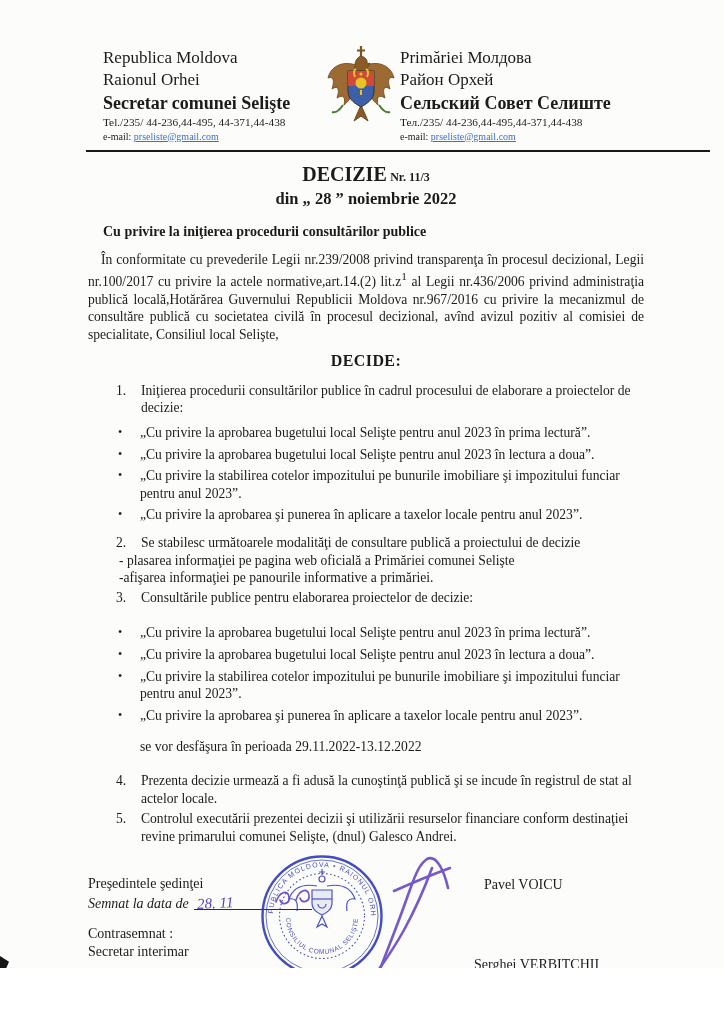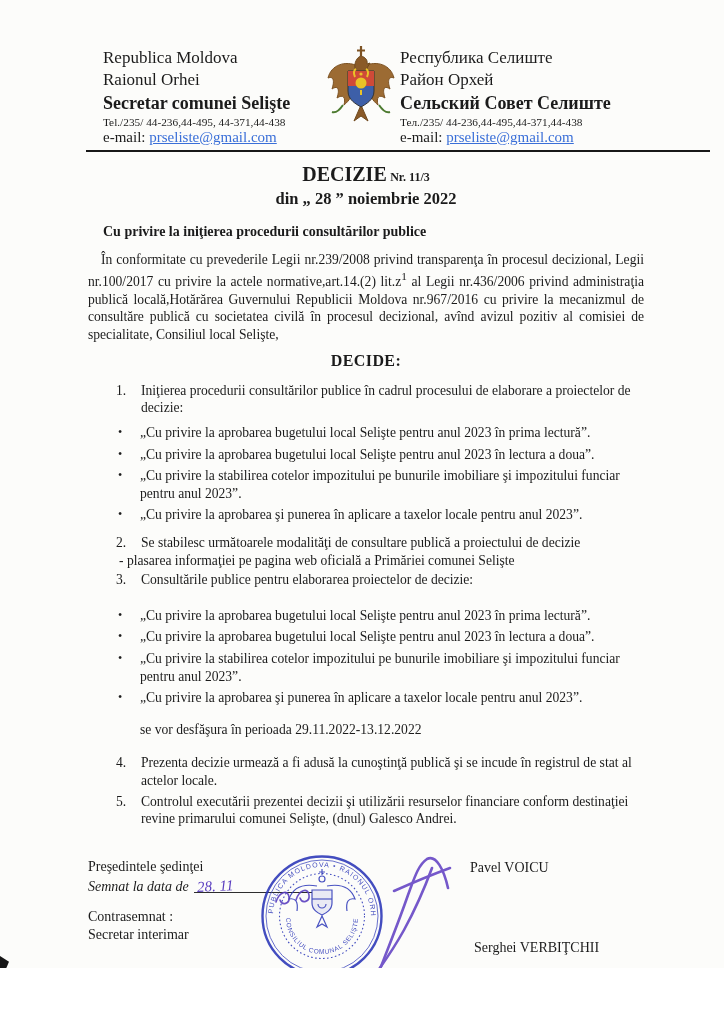"Республика Селиште" div.hl1 { text: Республика Селиште -> Primăriei Молдова }
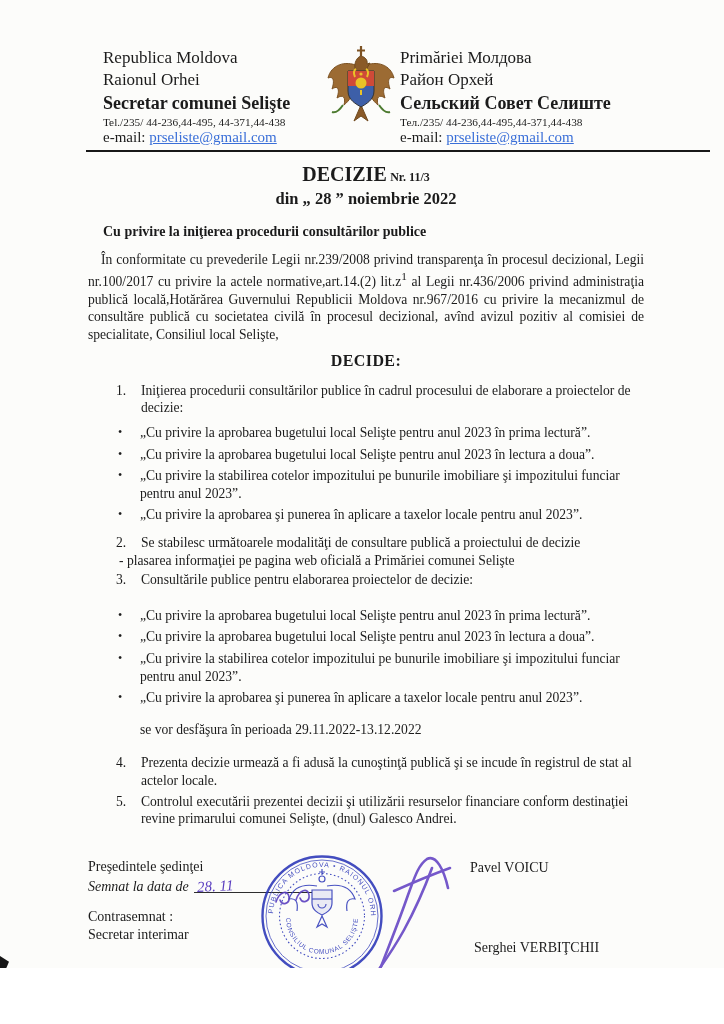"e-mail: prseliste@gmail.com" .email-row { font-size: 15px -> 10px }
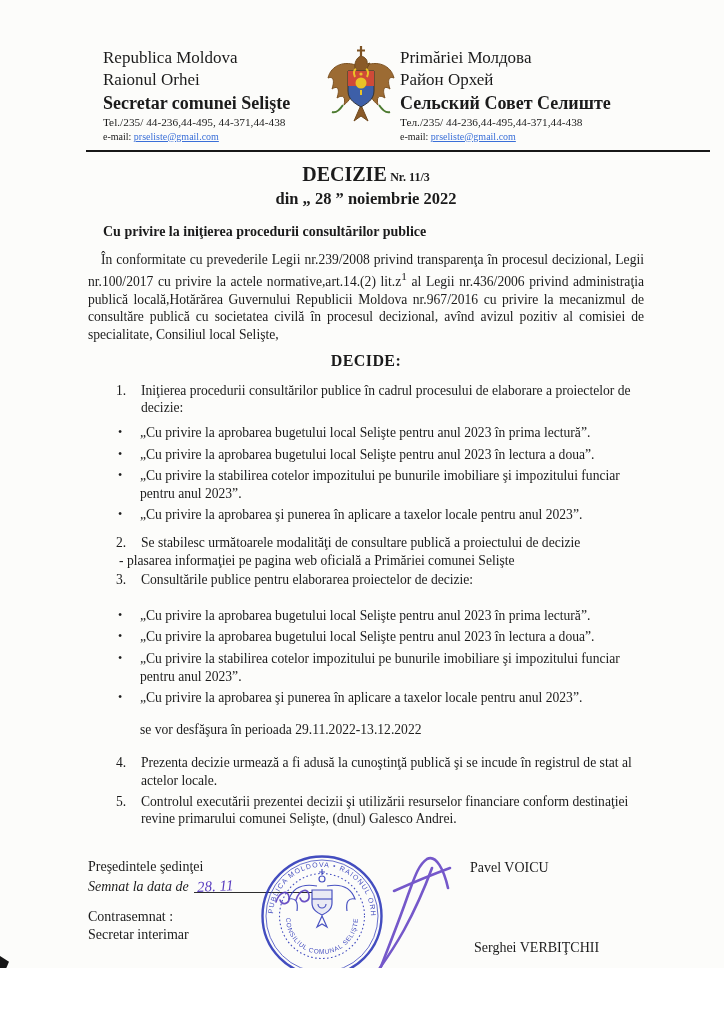"-afişarea informaţiei pe panourile" div.sub-line { html: none -> <div>-afişarea informaţiei pe panourile informative a primăriei.</div> }
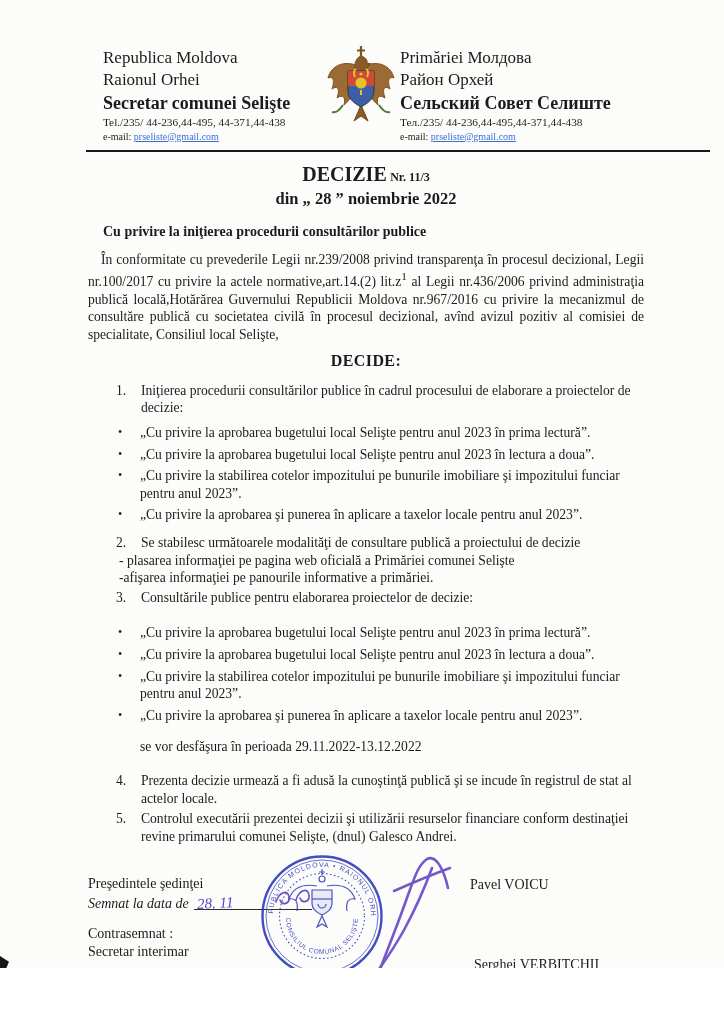"Pavel VOICU" .sig-name-president { left: 382px -> 396px }
